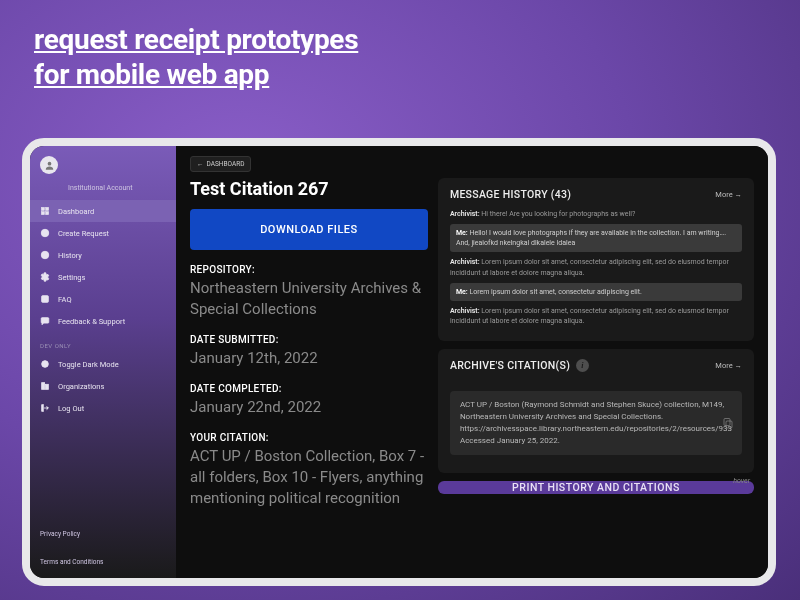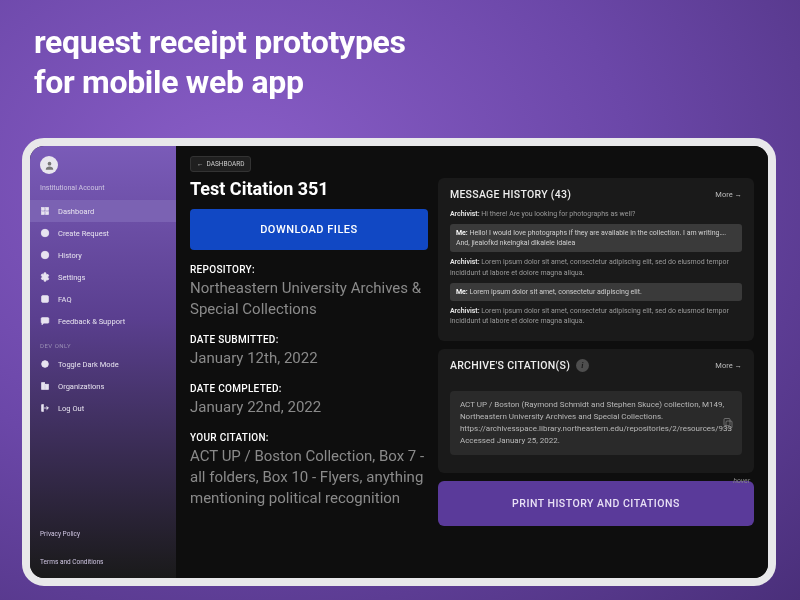"request receipt prototypes" .page-title { font-size: 32px -> 28px; text-decoration: none -> underline }
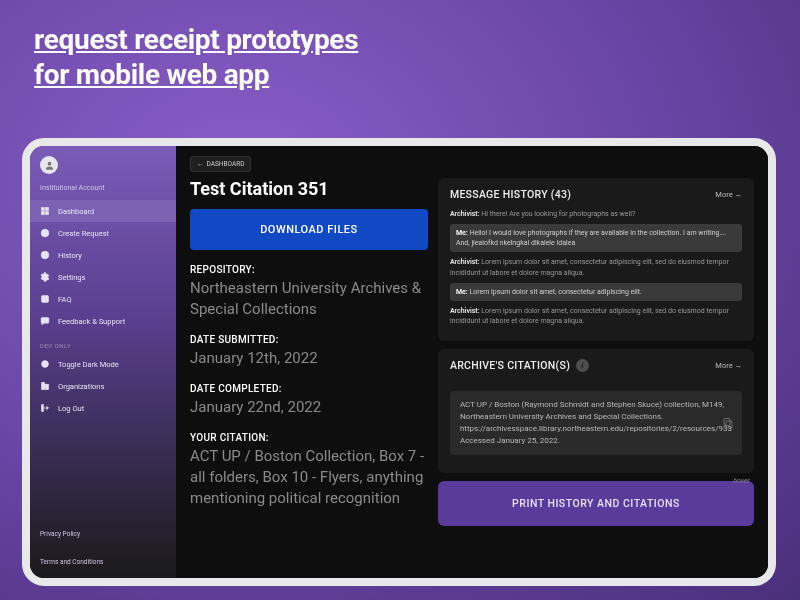"Institutional Account" .account-label { margin-left: none -> 28px }
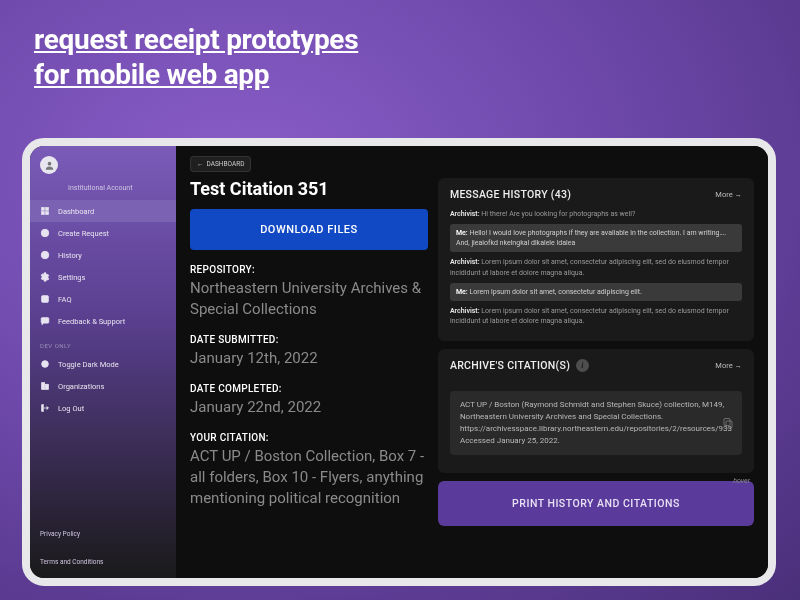"Test Citation 351" div.citation-title { text: 351 -> 267 }
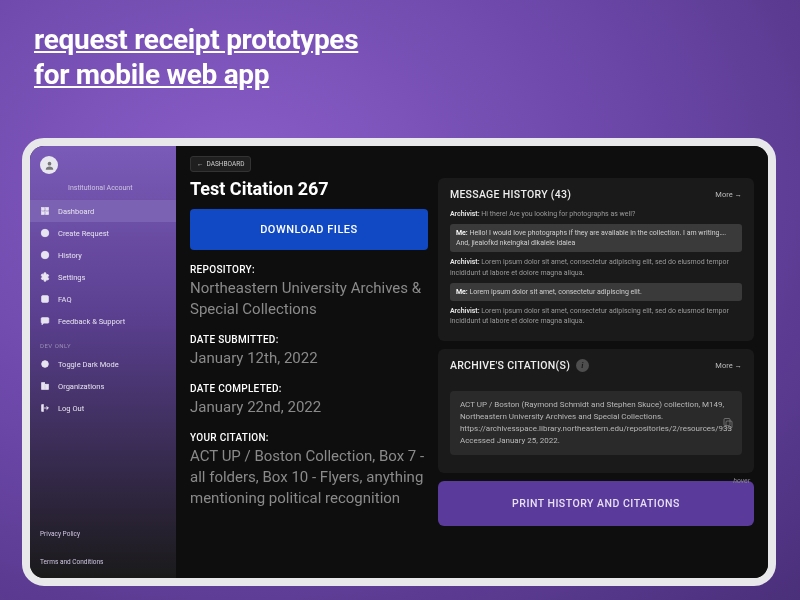"PRINT HISTORY AND CITATIONS" .print-btn { padding: 16px 0 -> 0 0 }
